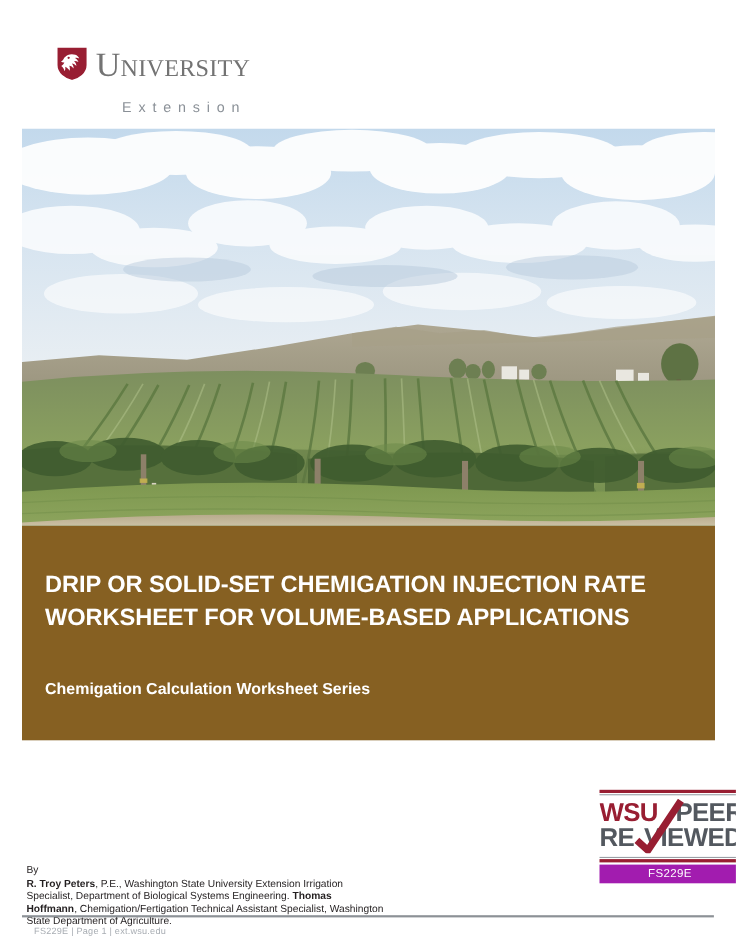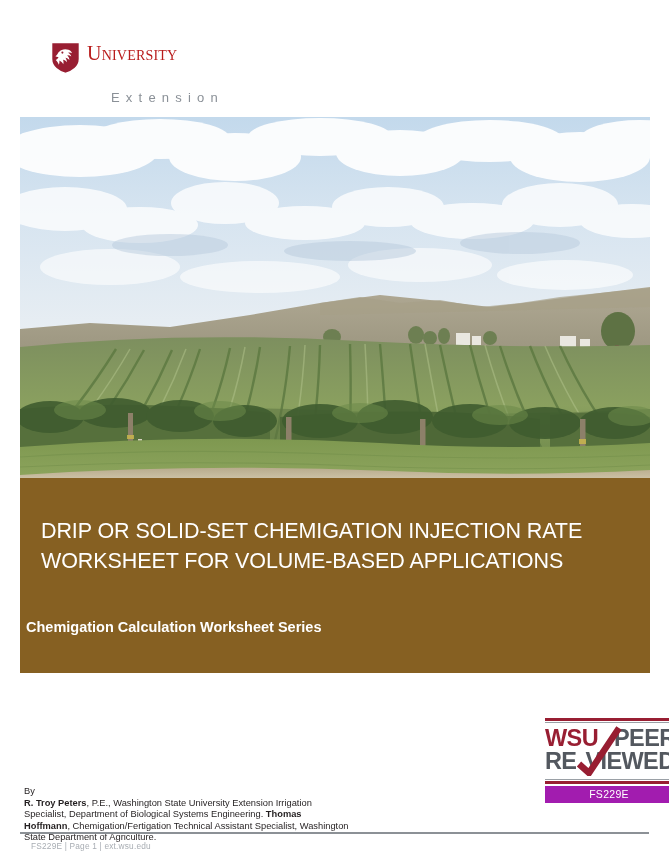"University" .logo-university { color: #b91c1c -> #737373; font-size: 20px -> 31px }
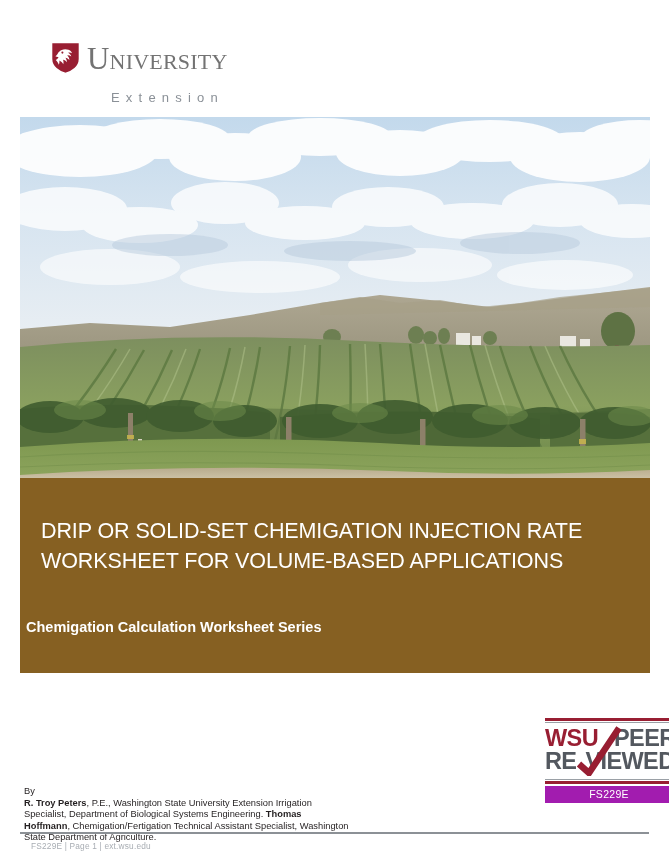"DRIP OR SOLID-SET CHEMIGATION INJECTION" .title-text { font-weight: normal -> bold }
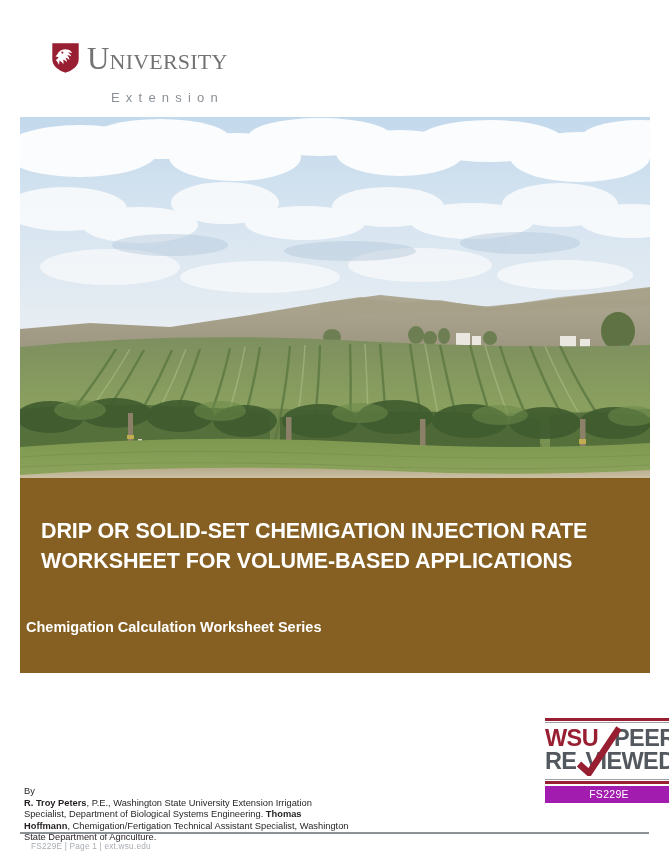"Chemigation Calculation Worksheet Series" .subtitle-text { left: 6px -> 21px }
